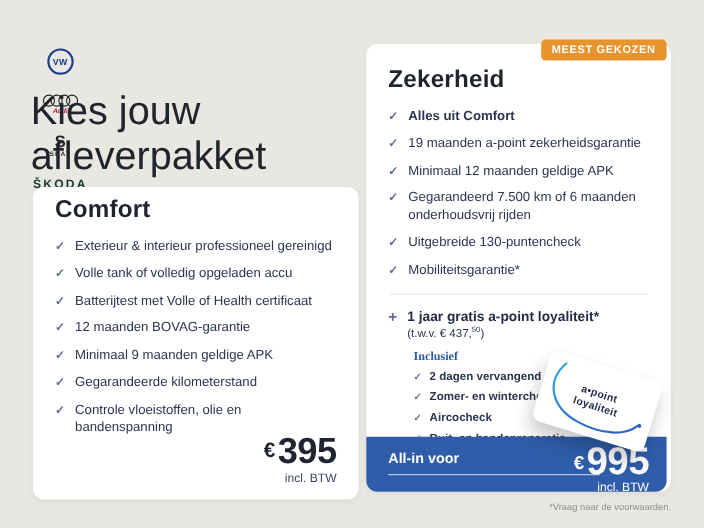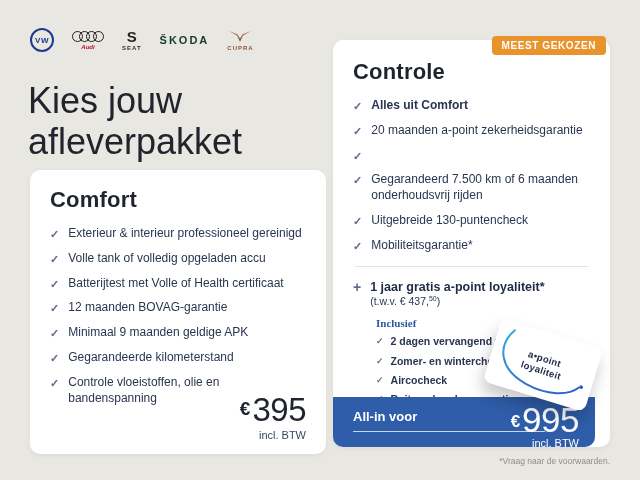"VW" .brandbar { flex-direction: none -> column; top: 28px -> 44px }
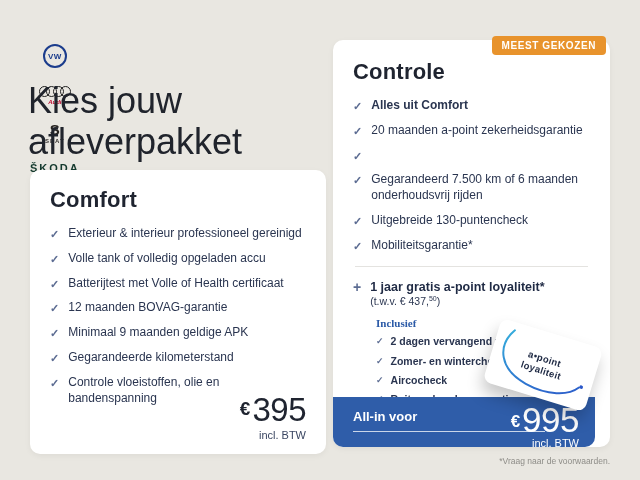"Controle" h2 { text: Controle -> Zekerheid }
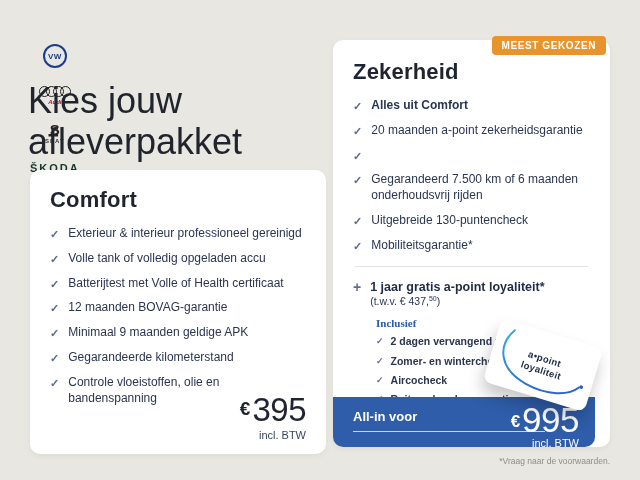"20 maanden a-point zekerheidsgarantie" span.txt { text: 20 -> 19 }
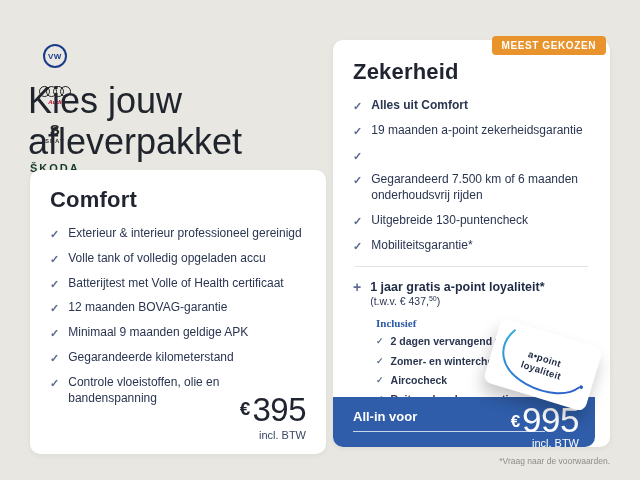"Minimaal 12 maanden geldige APK" span.txt { html: none -> <span>Minimaal 12 maanden geldige APK</span> }
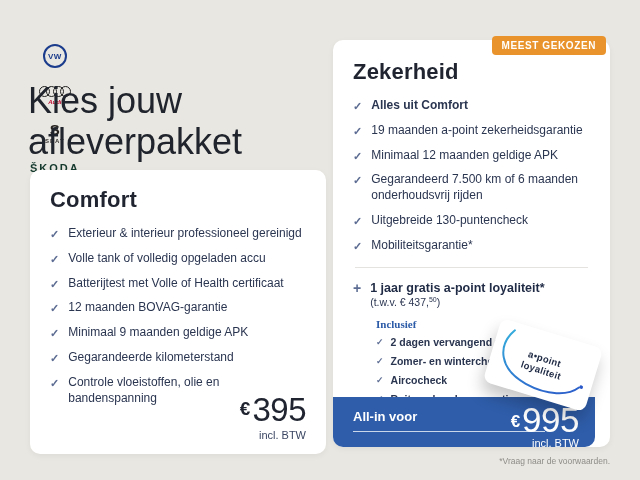"Comfort" .card-comfort { padding: 17px 20px -> 7px 20px }
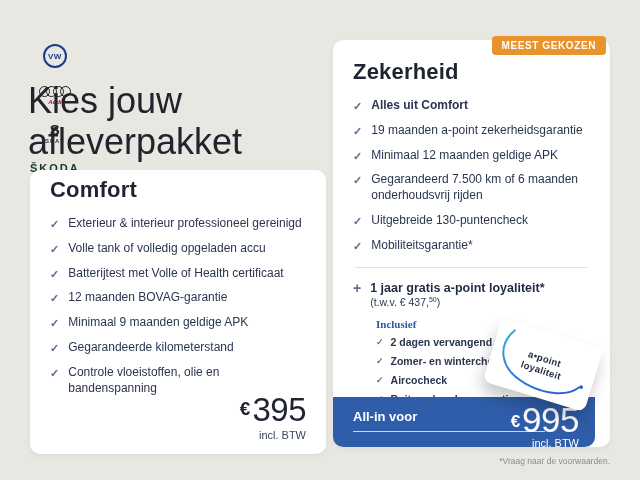"395" .amount { font-weight: normal -> bold }
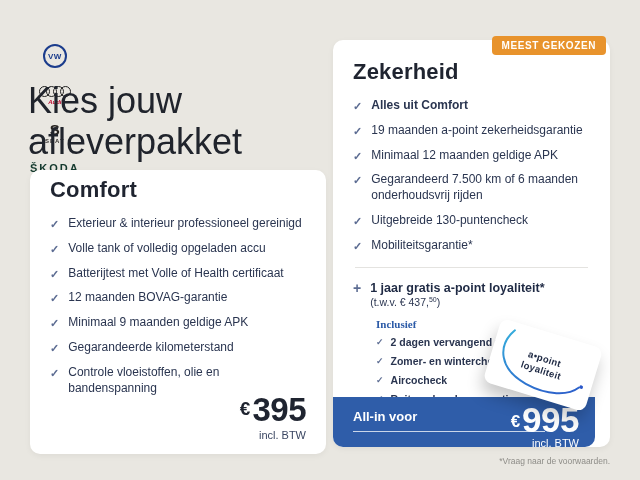"All-in voor" .price-bar { right: 15px -> 4px }
